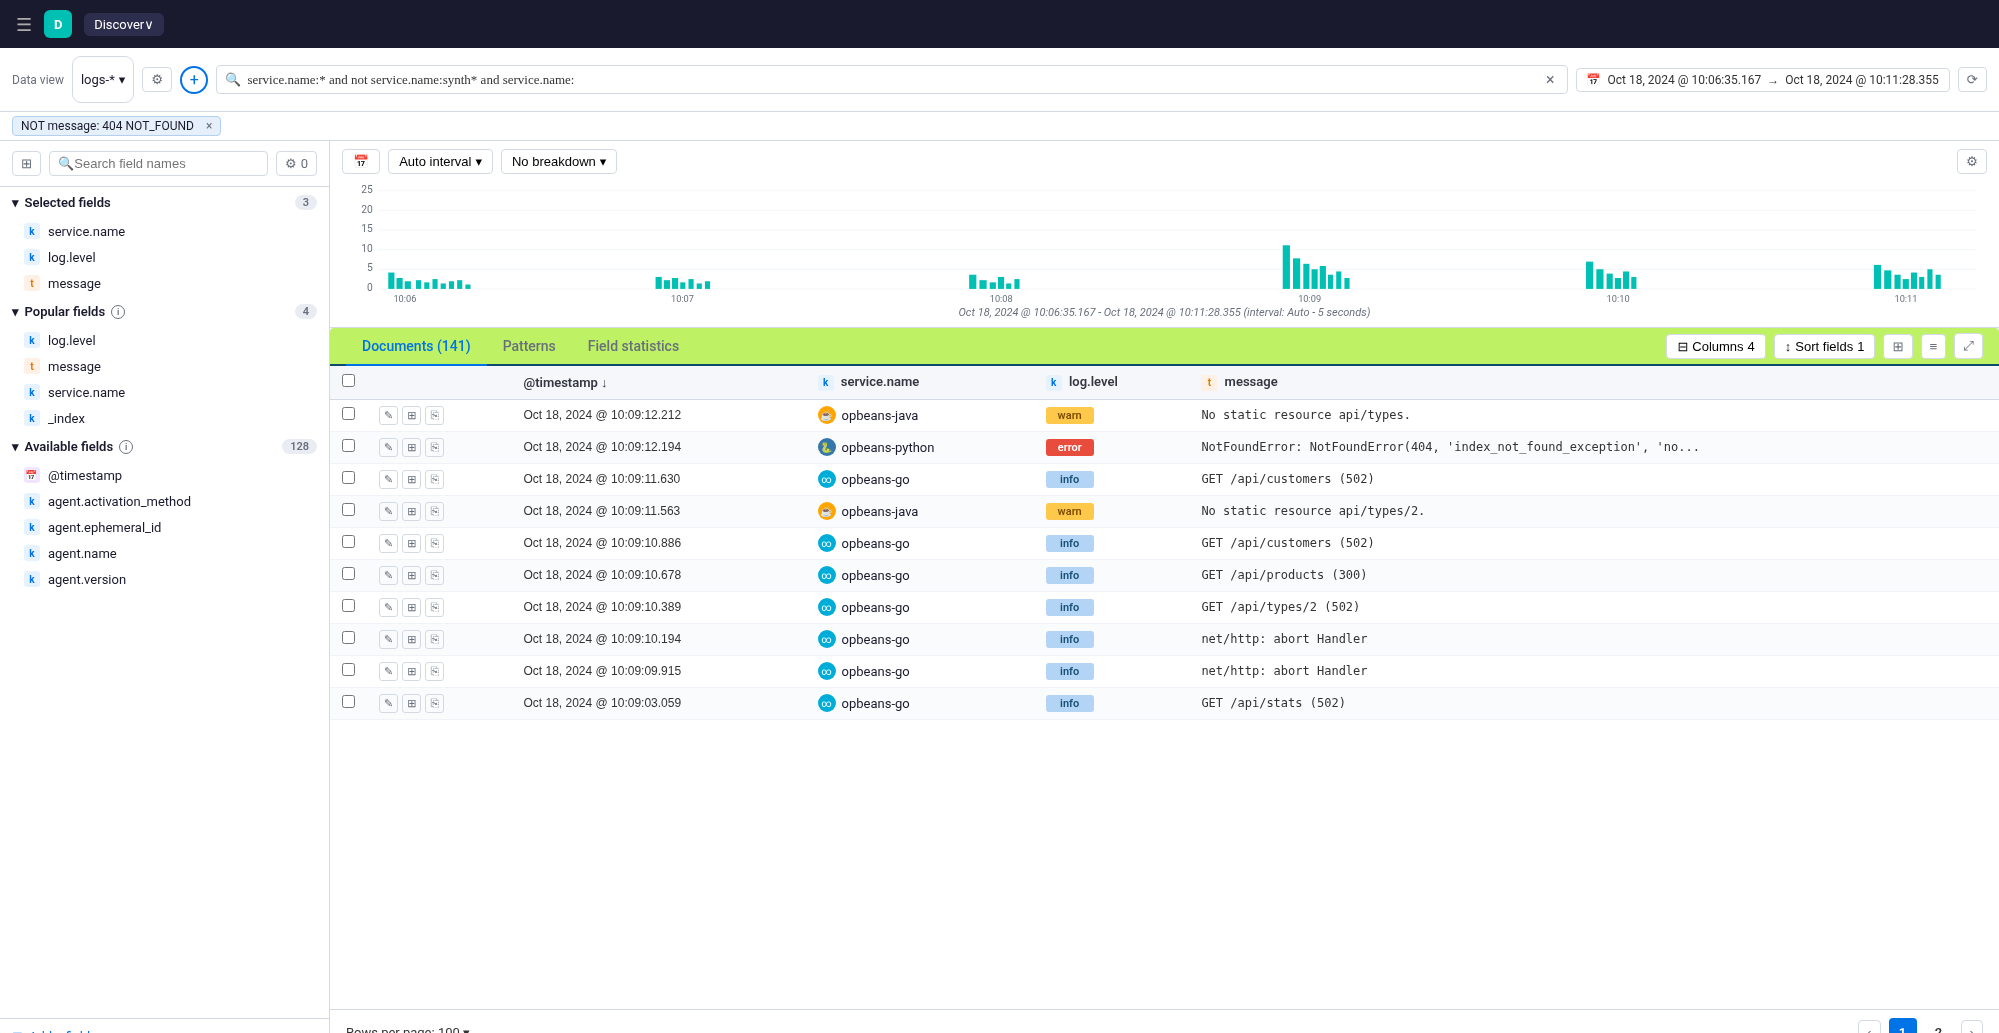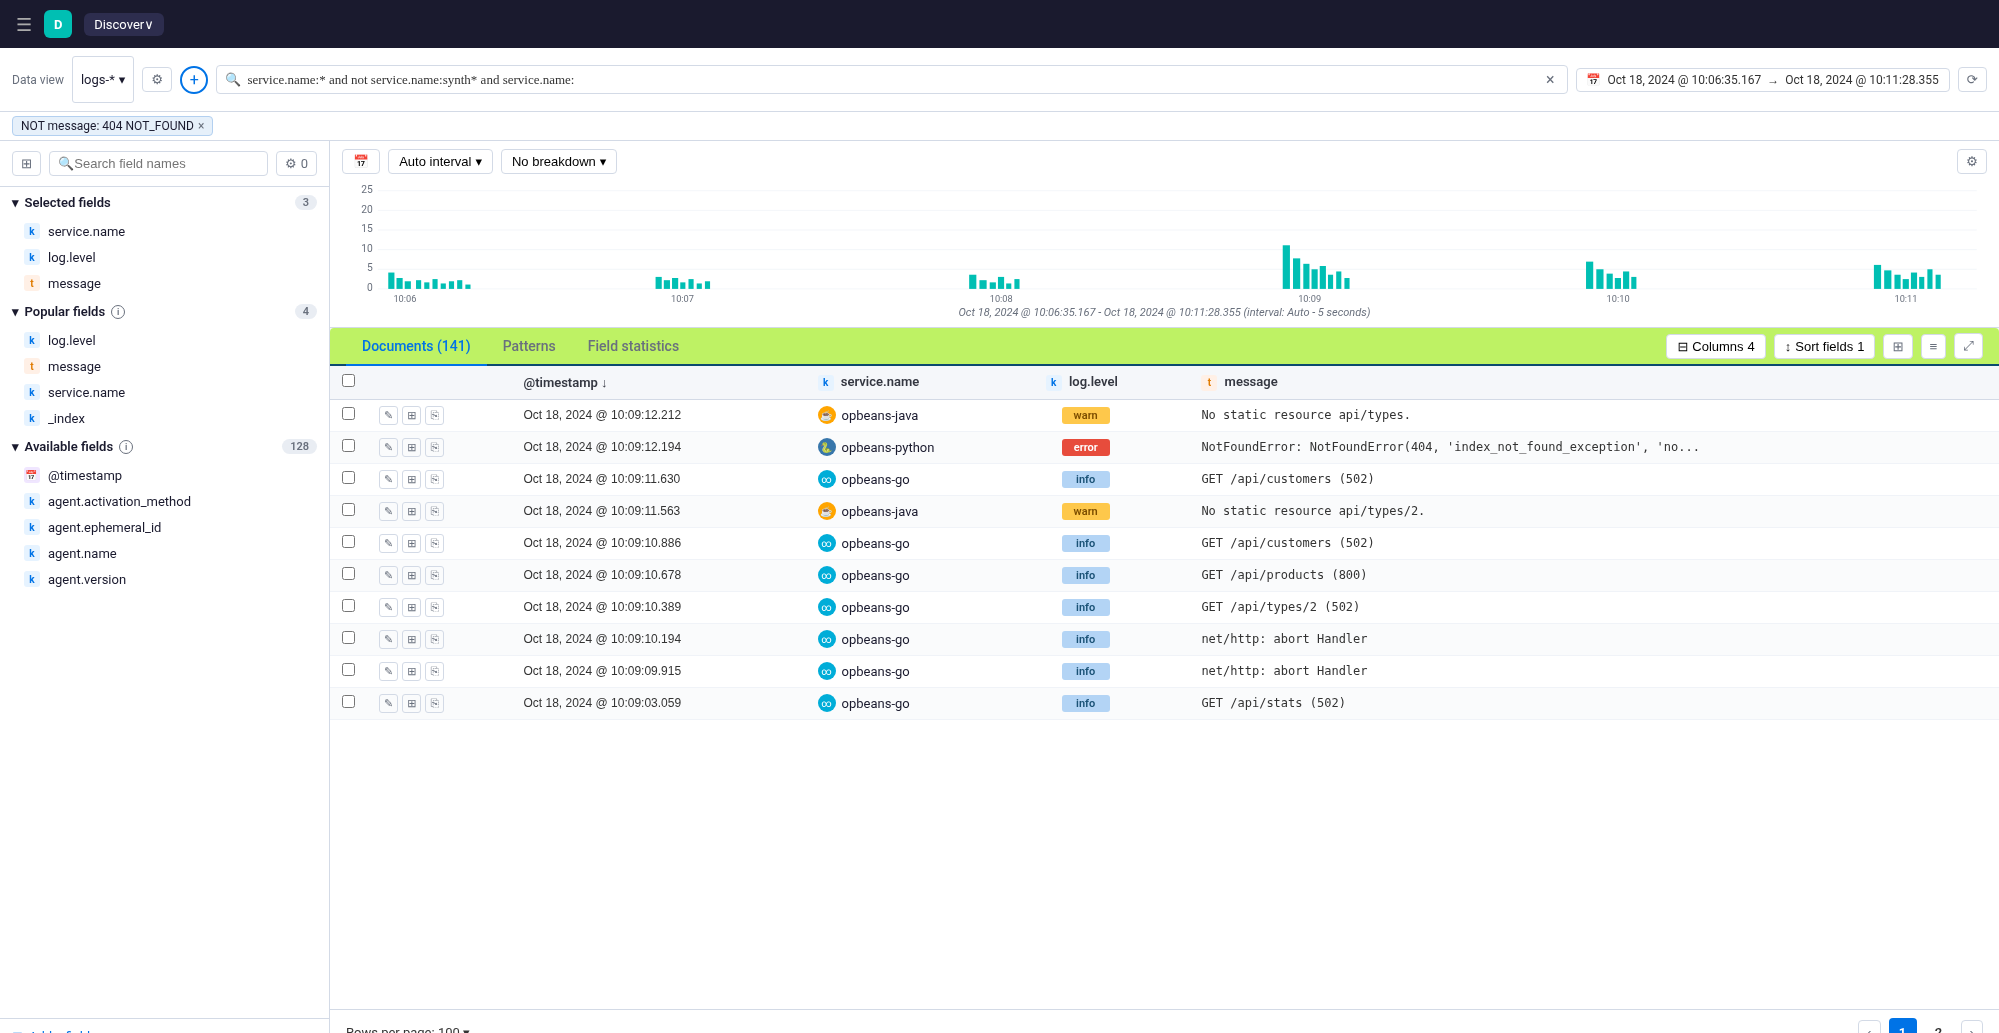"logs-*" .data-view-select { border-radius: 3px -> 9px }
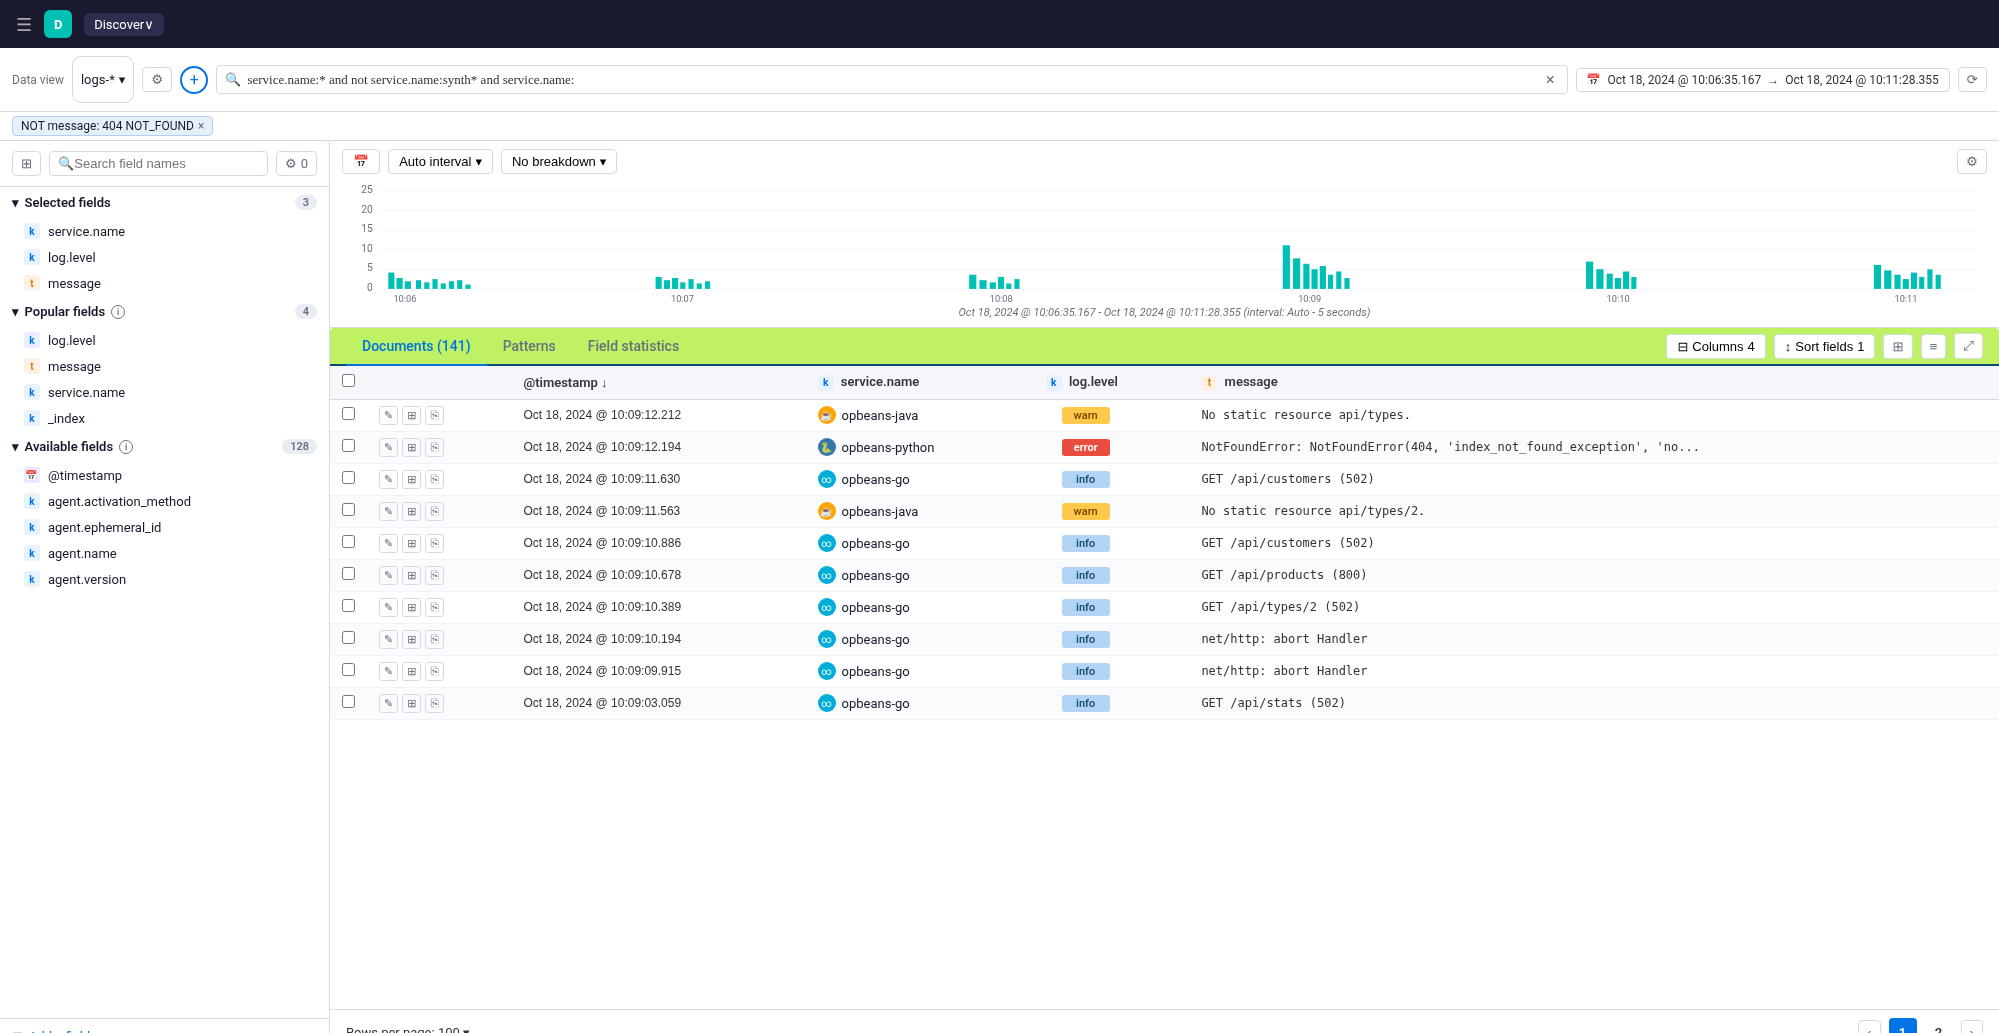"NOT message: 404 NOT_FOUND" .filter-tag { gap: 0 -> 8px }
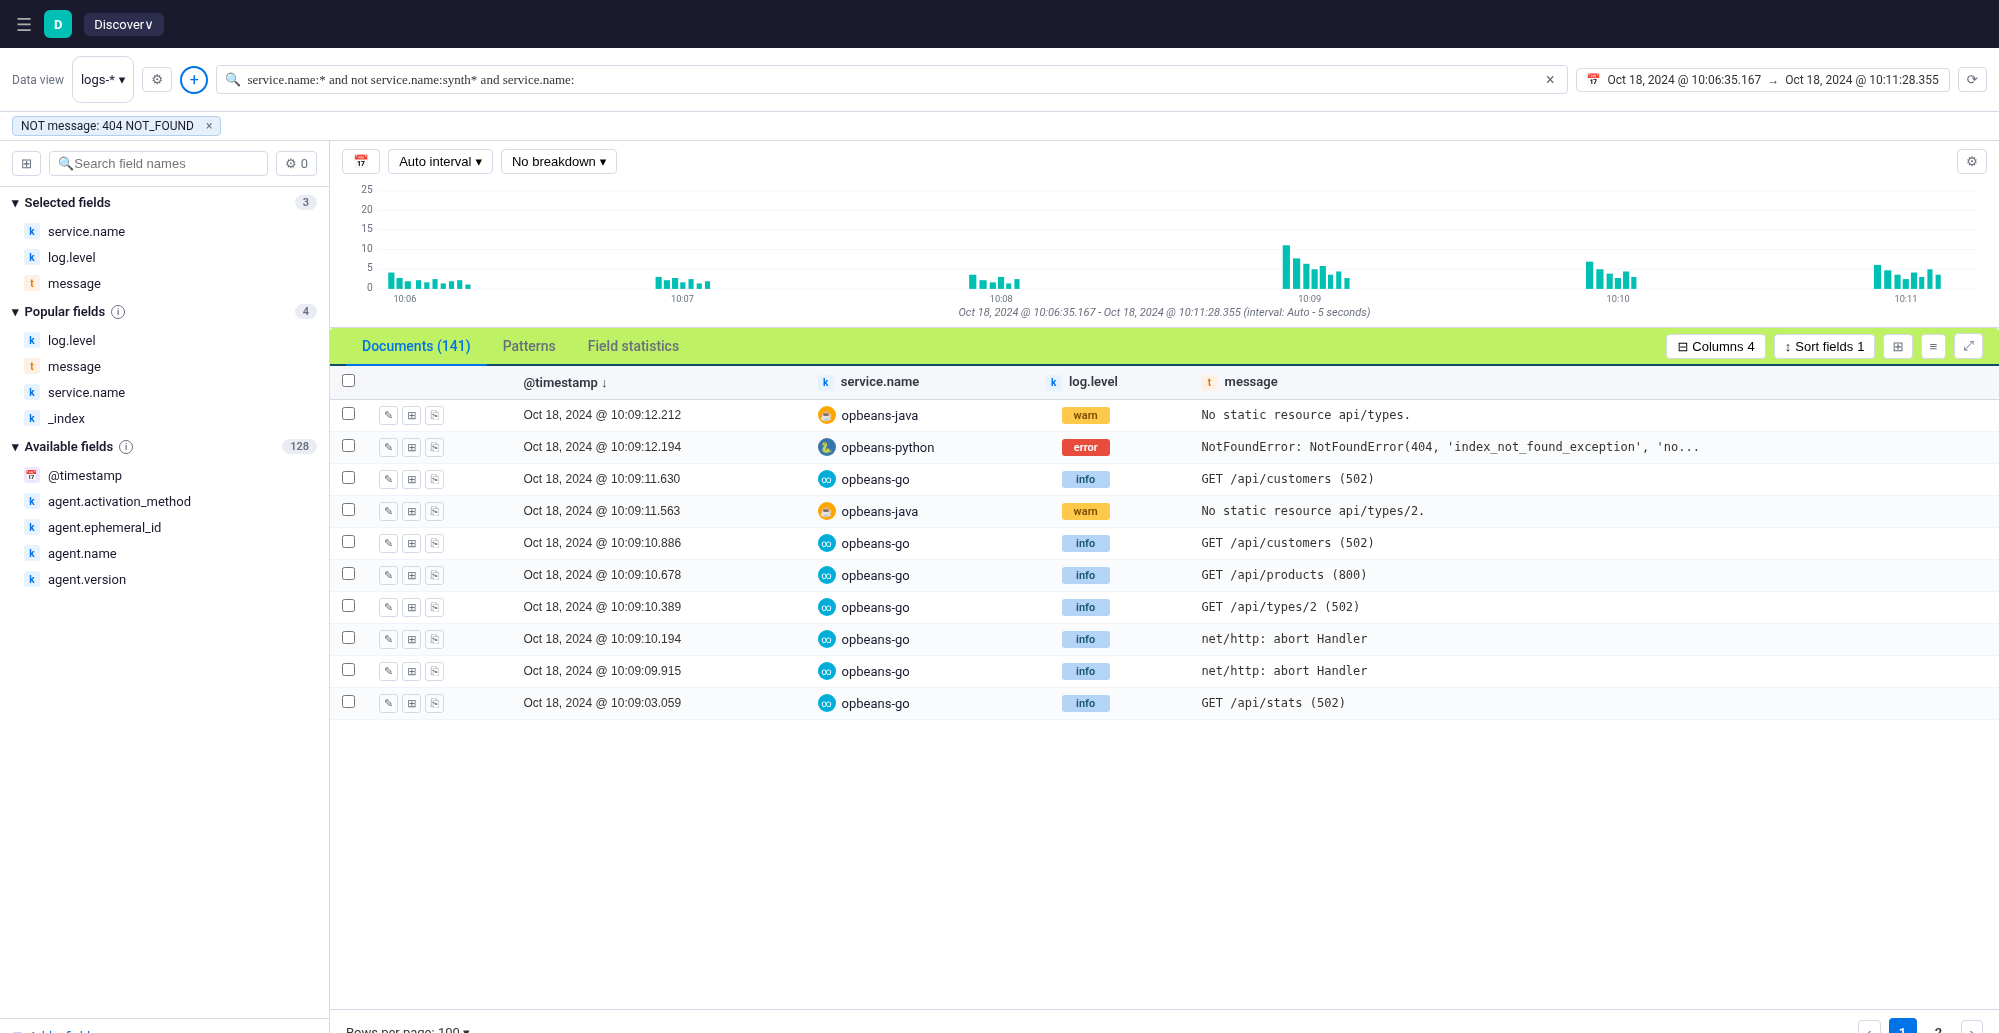"warn" .log-badge { margin-left: 16px -> none }
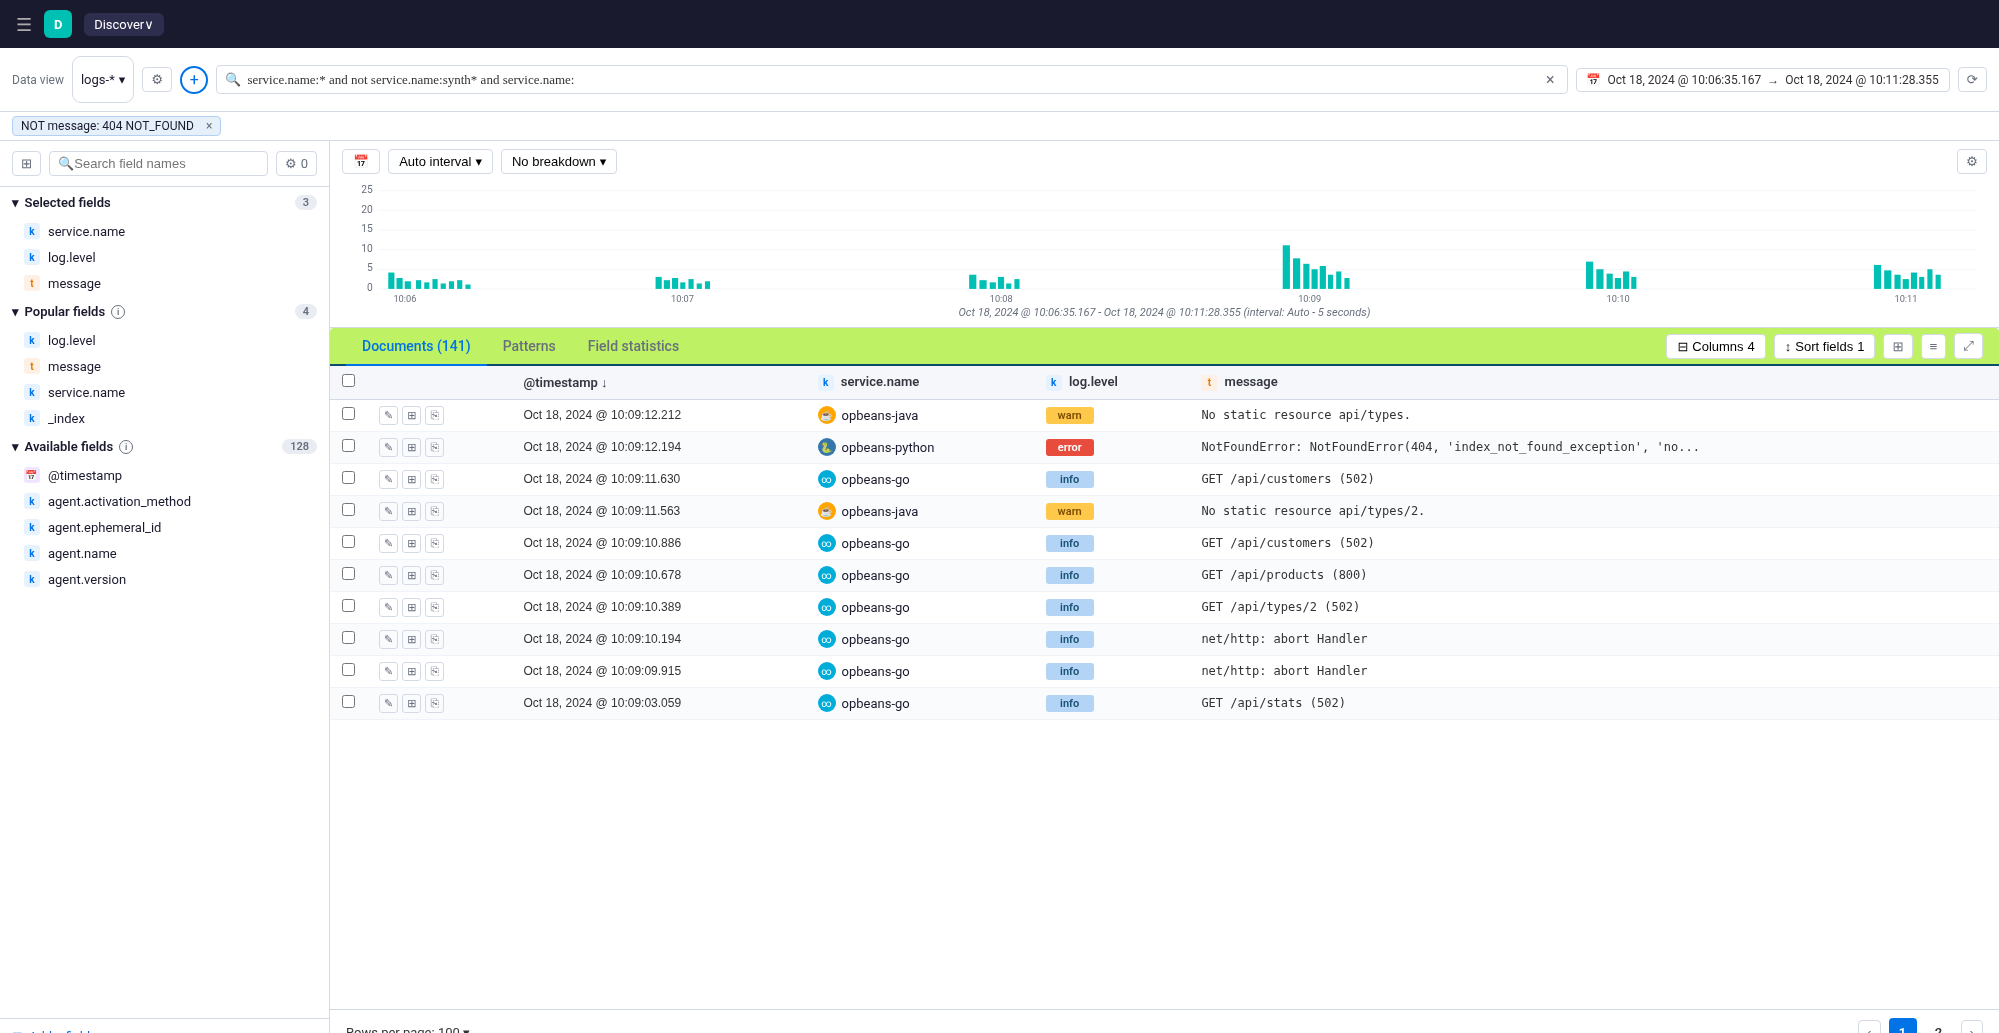"GET /api/products (800)" td.msg-cell { text: 800 -> 300 }
